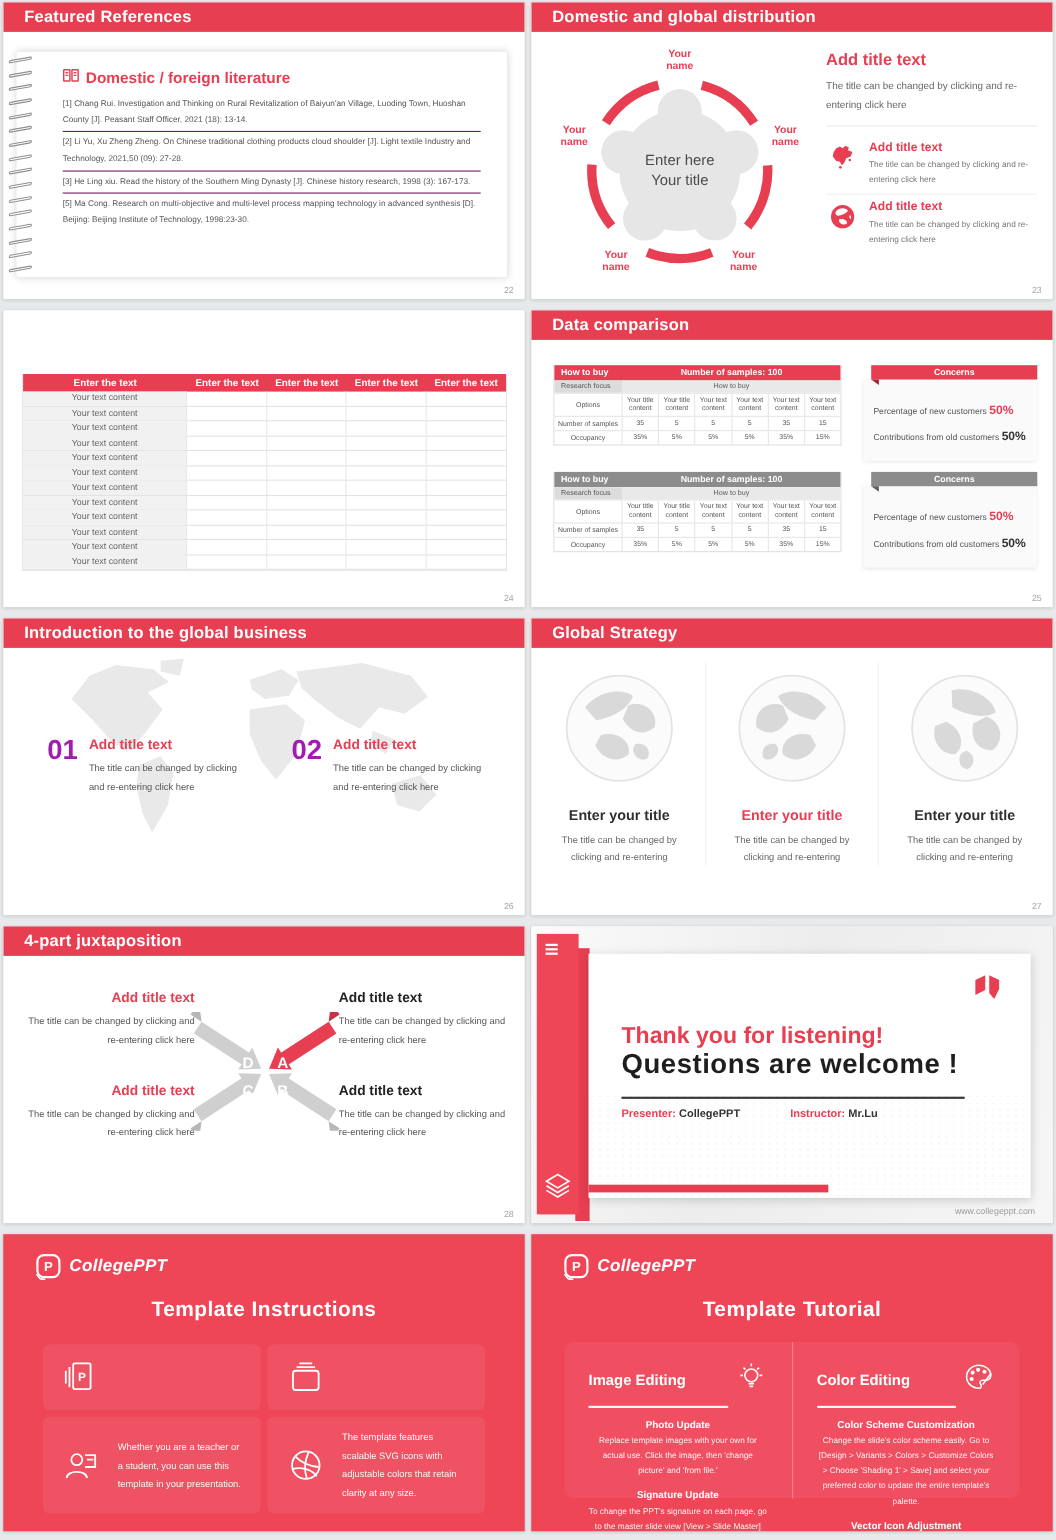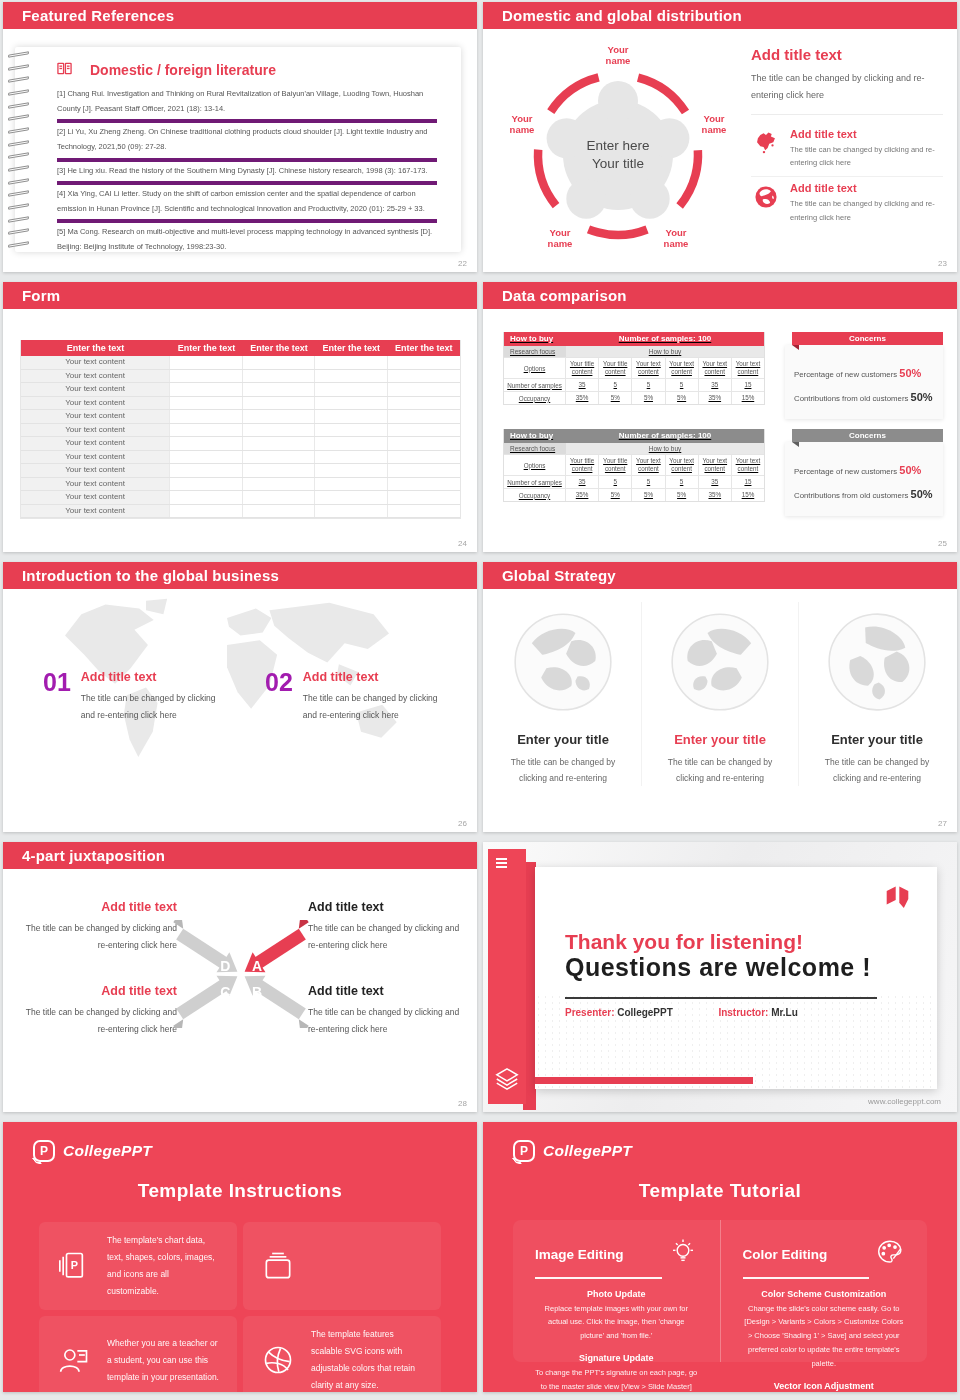"Domestic / foreign literature" .ref-head { gap: 18px -> 6px }
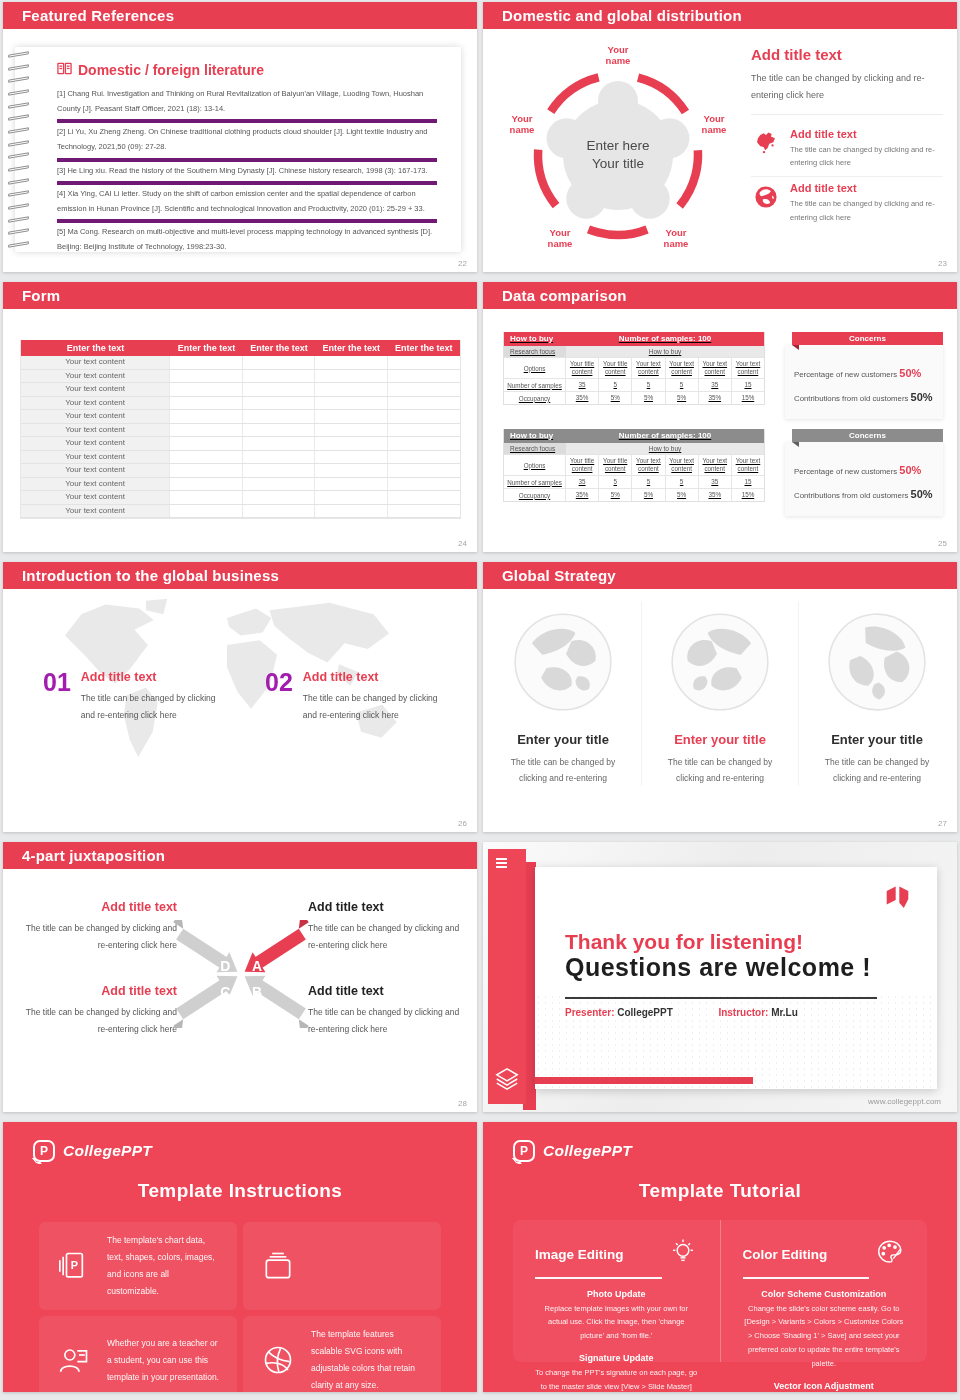"[1] Chang Rui. Investigation and" .ref-item { border-bottom: 4px solid #701a75 -> 1px solid #701a75 }
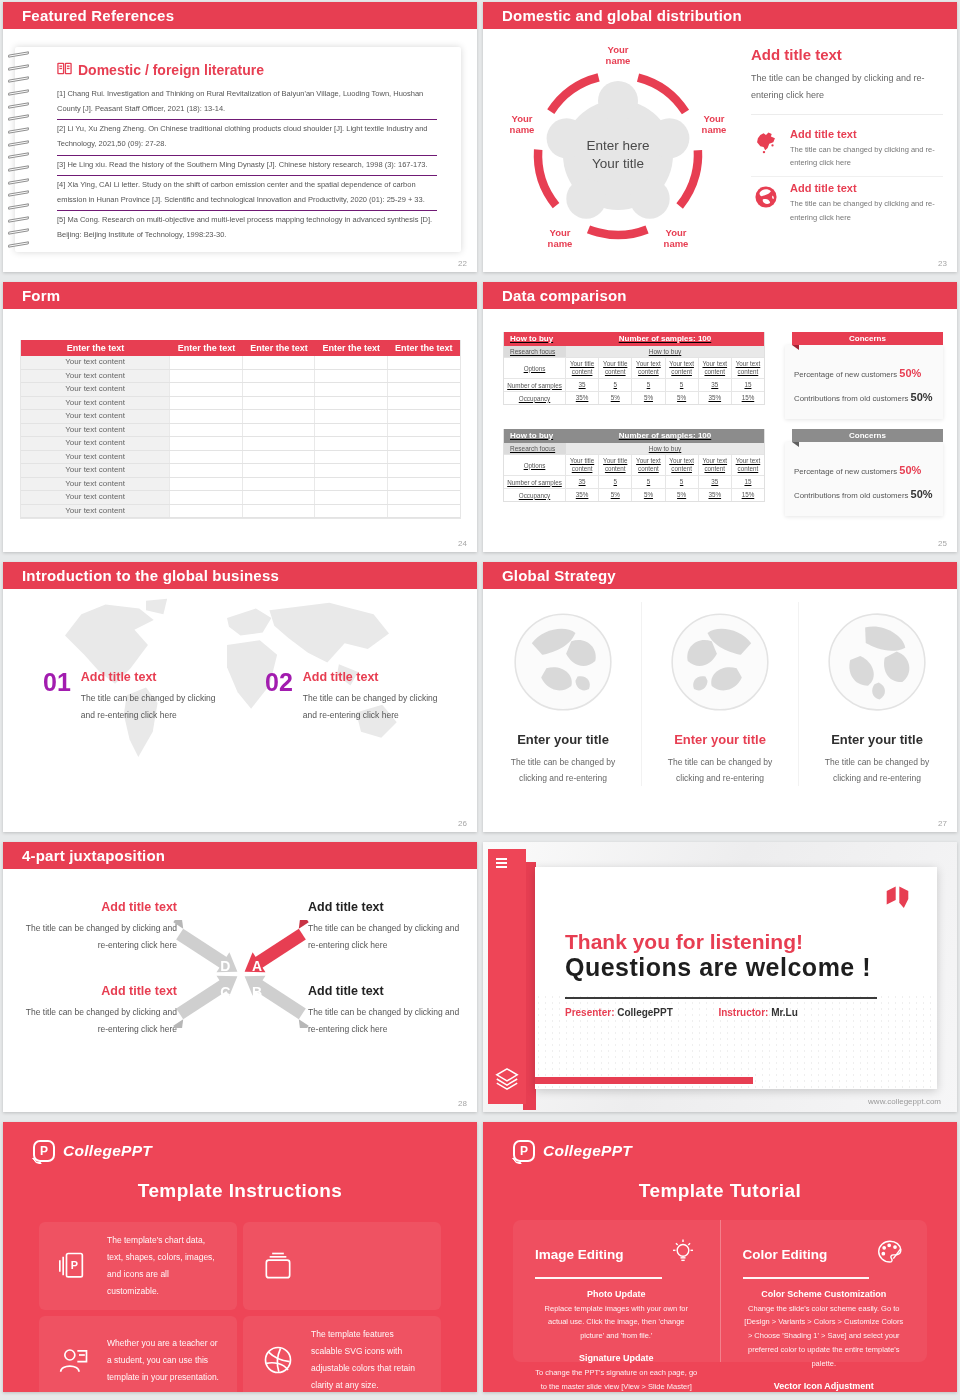"[4] Xia Ying, CAI Li" div.ref-item { html: <div>[4] Xia Ying, CAI Li letter. Study on the shift of carbon emission center and the spatial dependence of carbon emission in Hunan Province [J]. Scientific and technological Innovation and Productivity, 2020 (01): 25-29 + 33.</div> -> none }
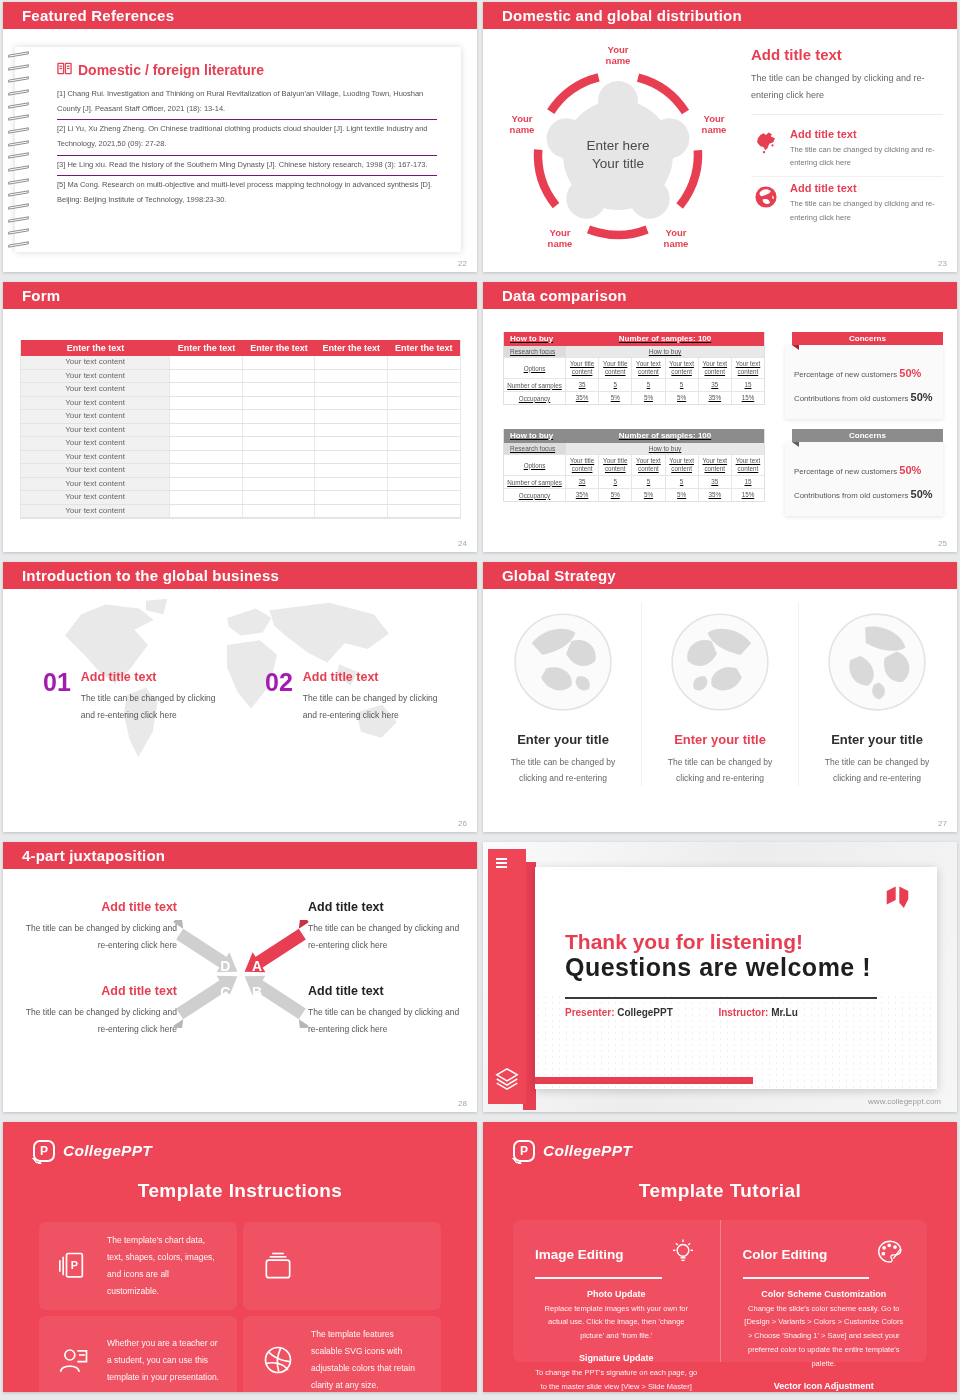"Form" div.banner { html: <div>Form</div> -> none }
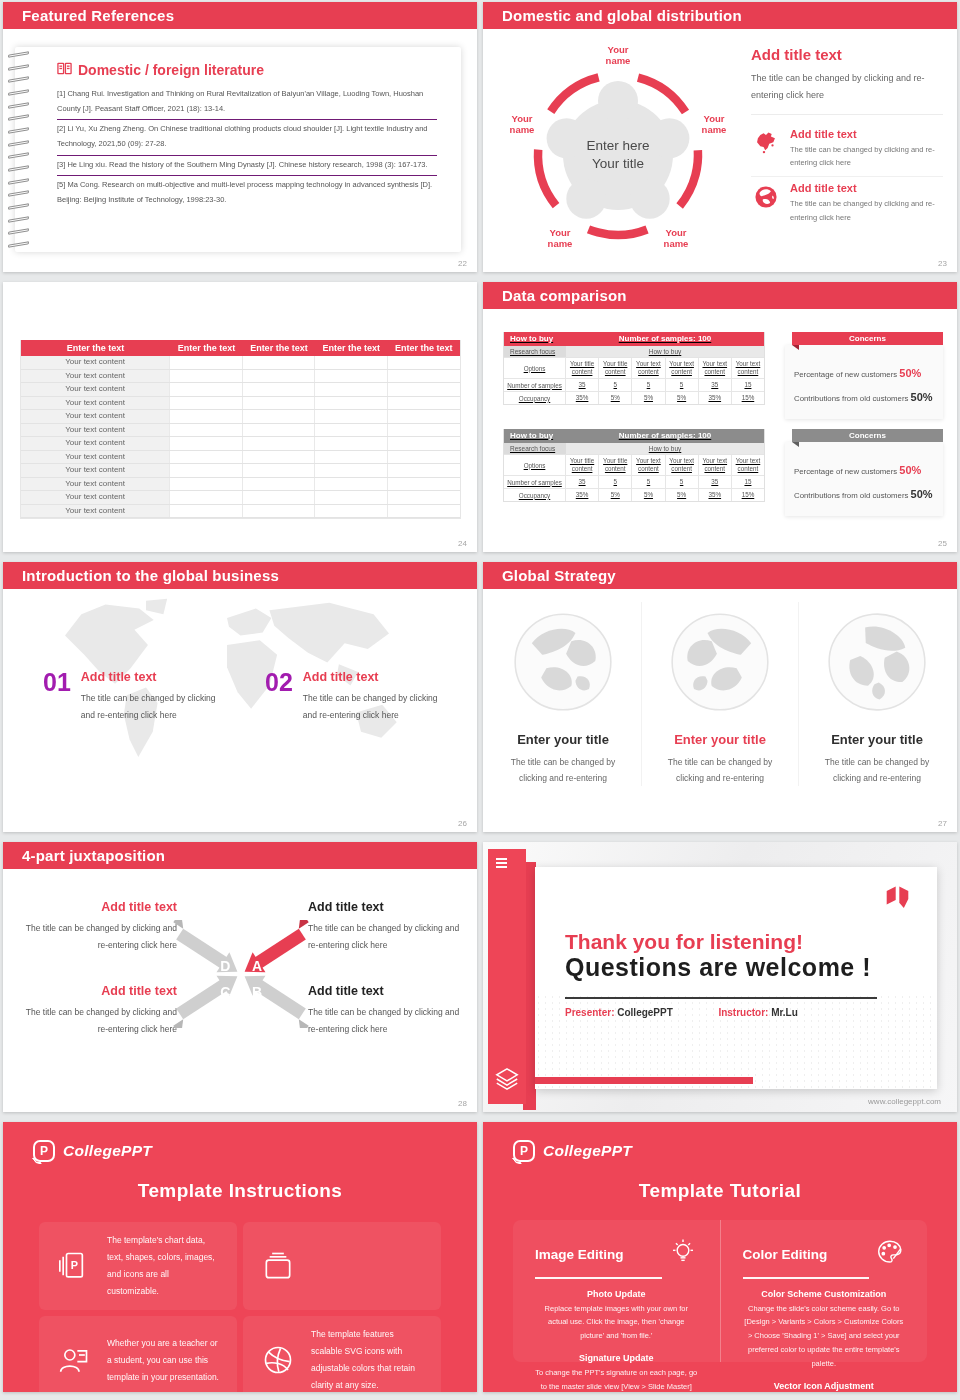"How to buy" .dc-table { text-decoration: underline -> none }
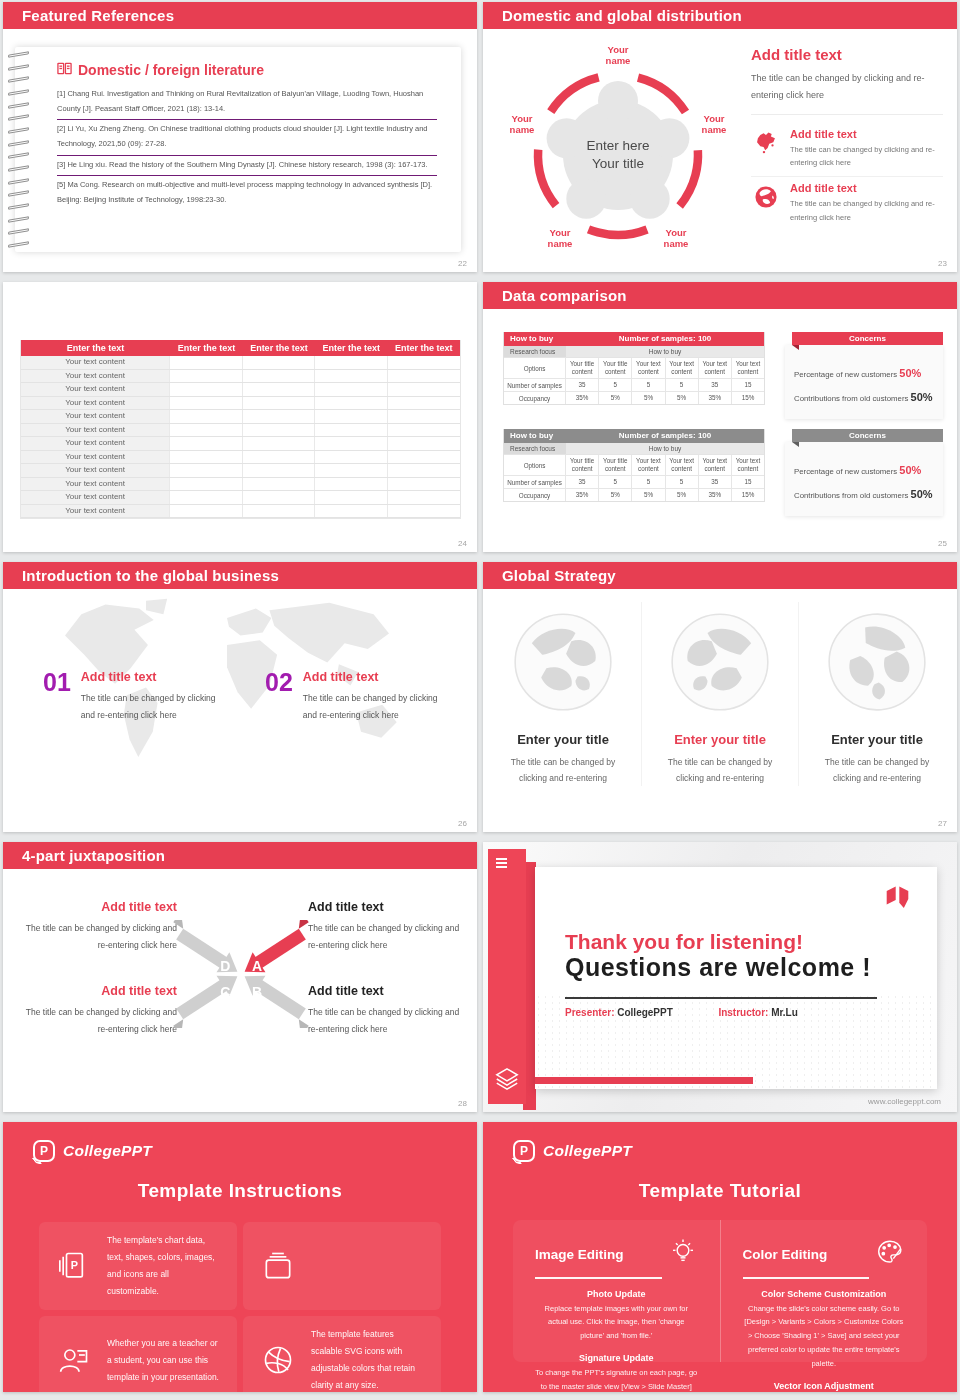"The template's chart data, text," p { html: <p>The template's chart data, text, shapes, colors, images, and icons are all customizable.</p> -> none }
